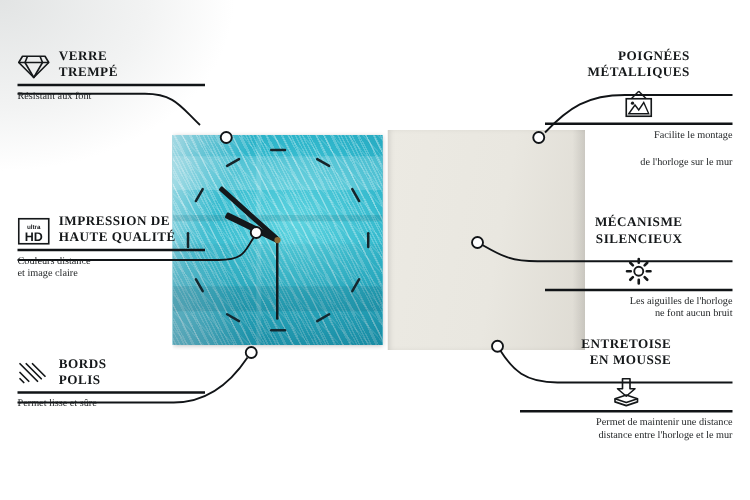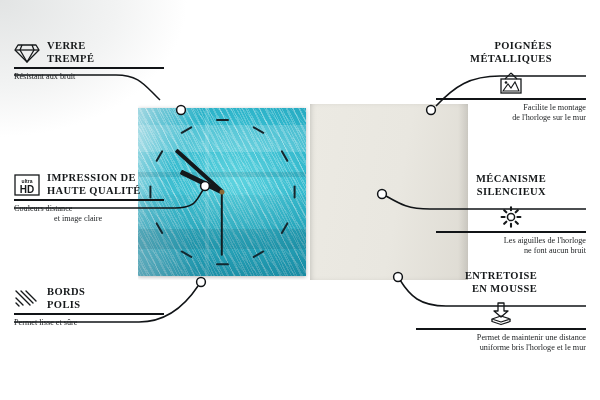"Résistant aux bruit" div.desc { text: bruit -> font }
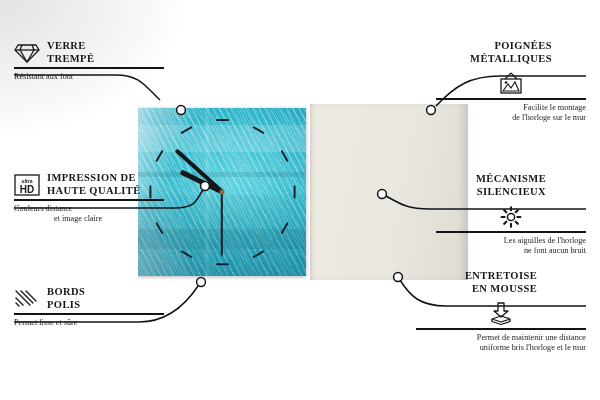"de l'horloge sur le mur" div.desc { margin-top: 0 -> 12px }
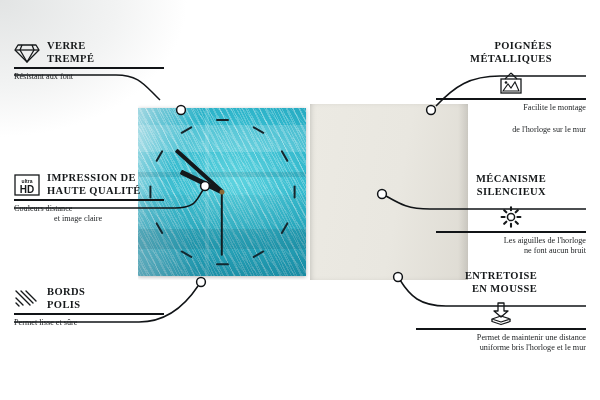"et image claire" div.desc { margin-left: 40px -> none }
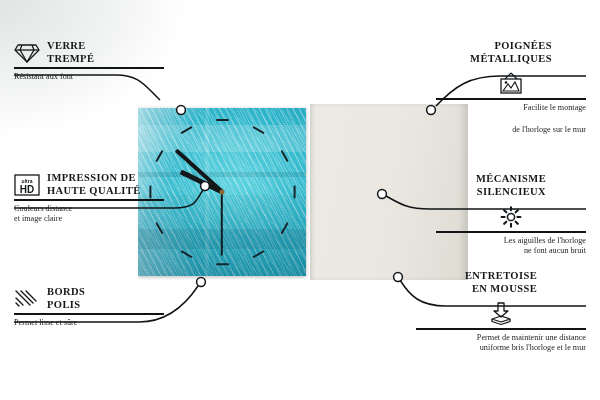"uniforme bris l'horloge et le" div.desc { text: uniforme bris -> distance entre }
